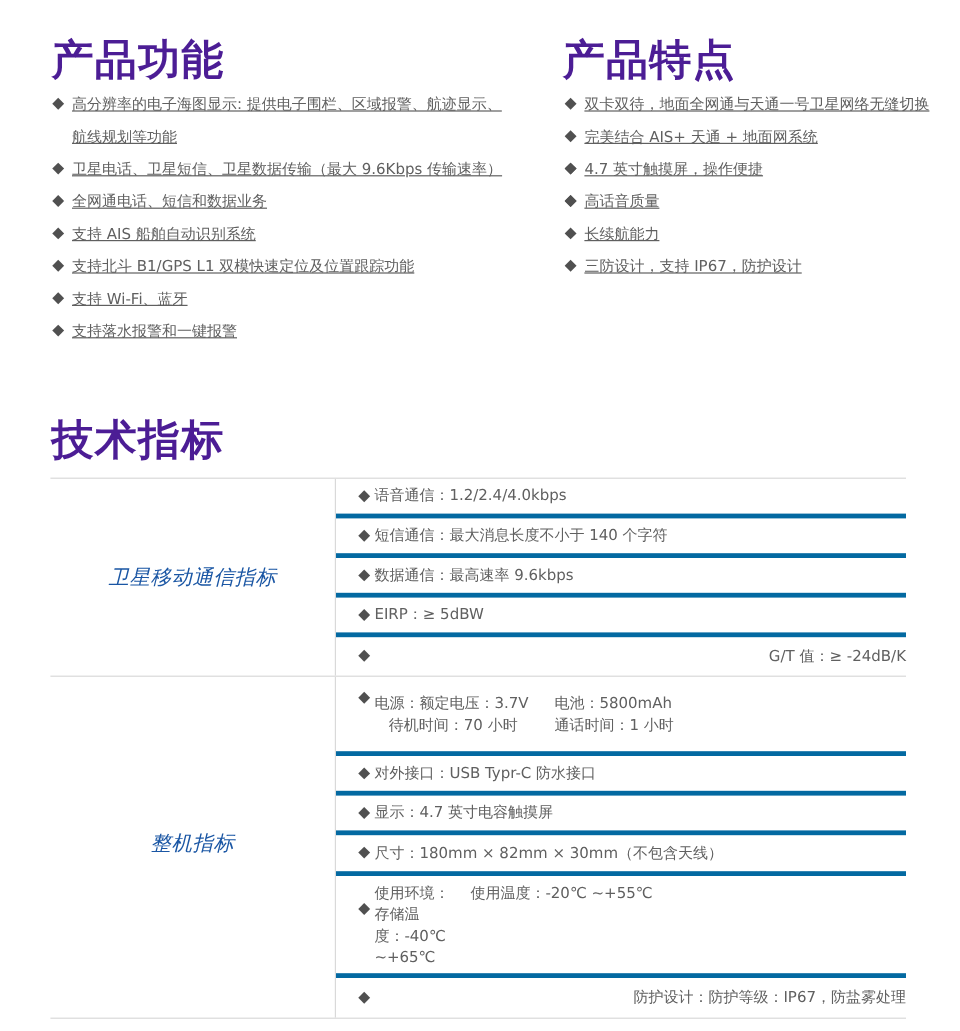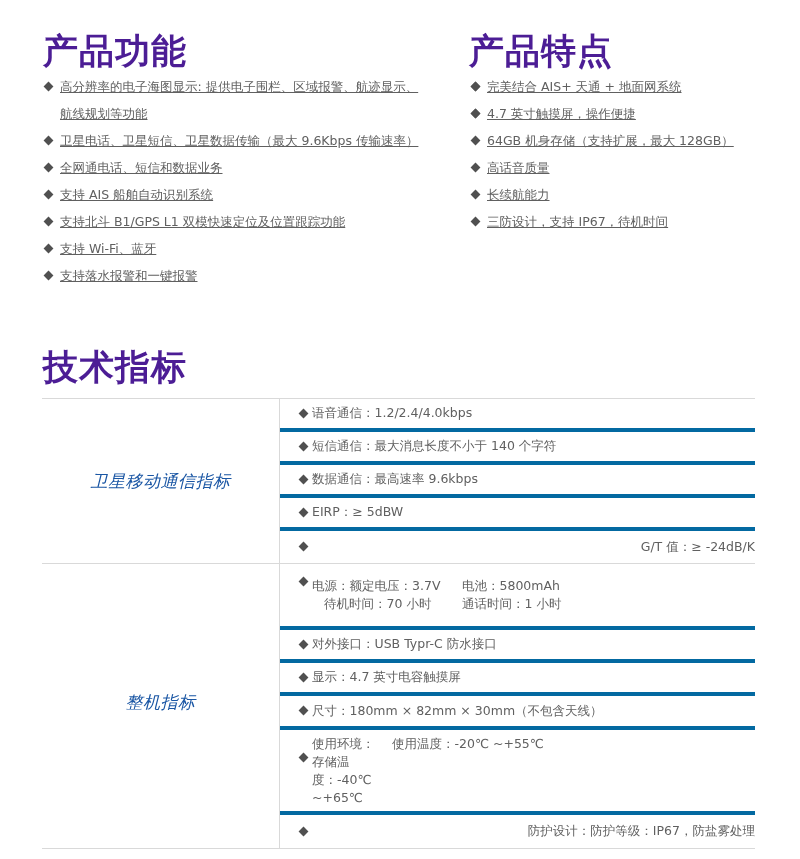"双卡双待，地面全网通与天通一号卫星网络无缝切换" span { html: none -> <span>双卡双待，地面全网通与天通一号卫星网络无缝切换</span> }
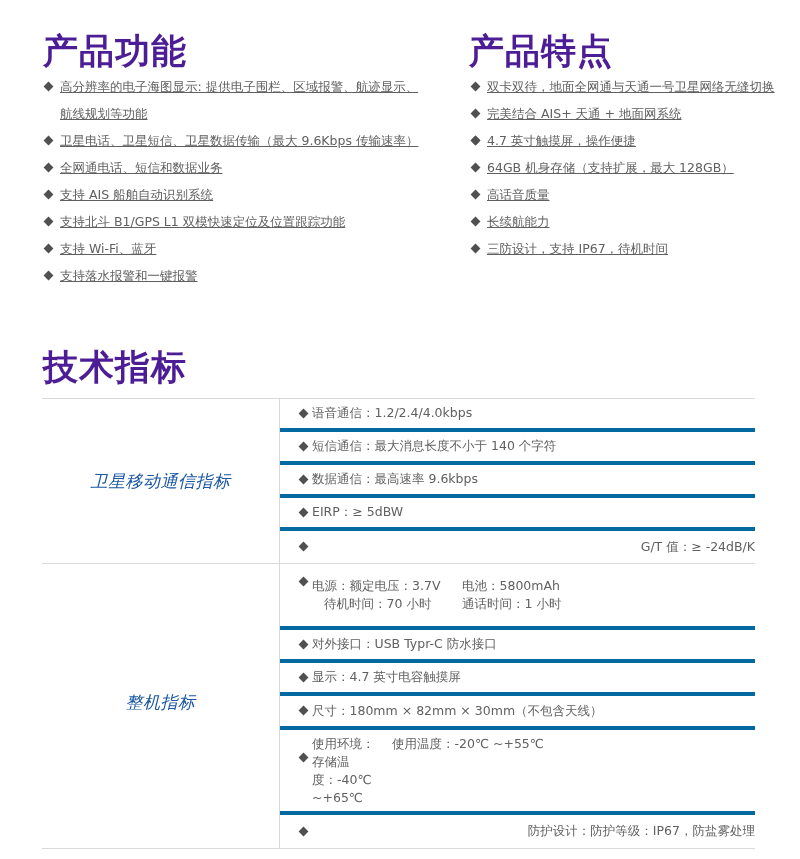"64GB 机身存储（支持扩展，最大 128GB）" span { html: <span>64GB 机身存储（支持扩展，最大 128GB）</span> -> none }
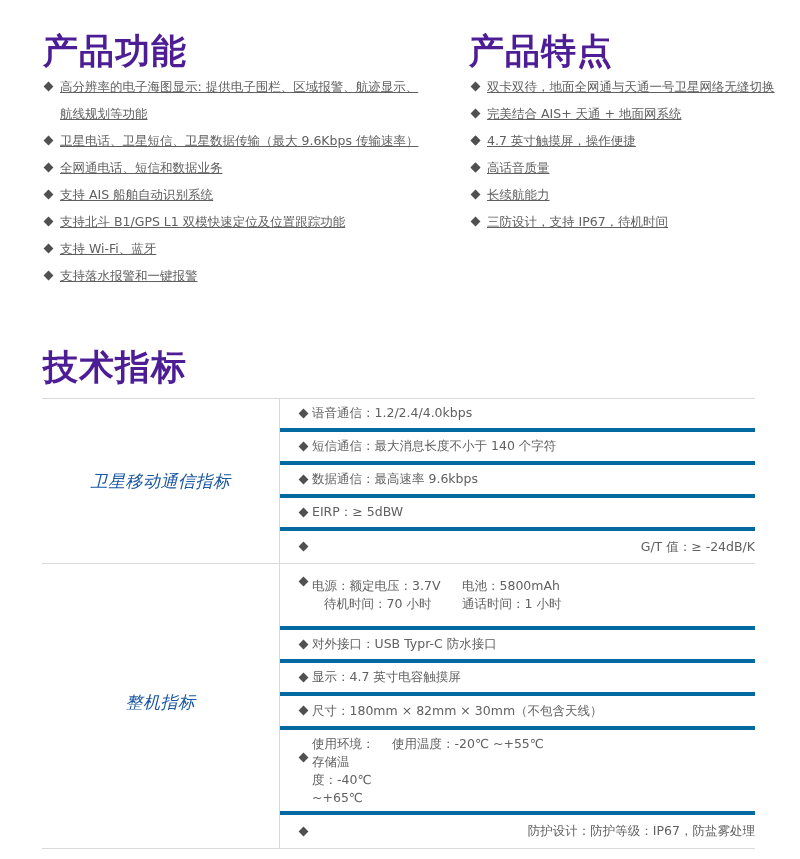"三防设计，支持 IP67，待机时间" span { text: 待机时间 -> 防护设计 }
